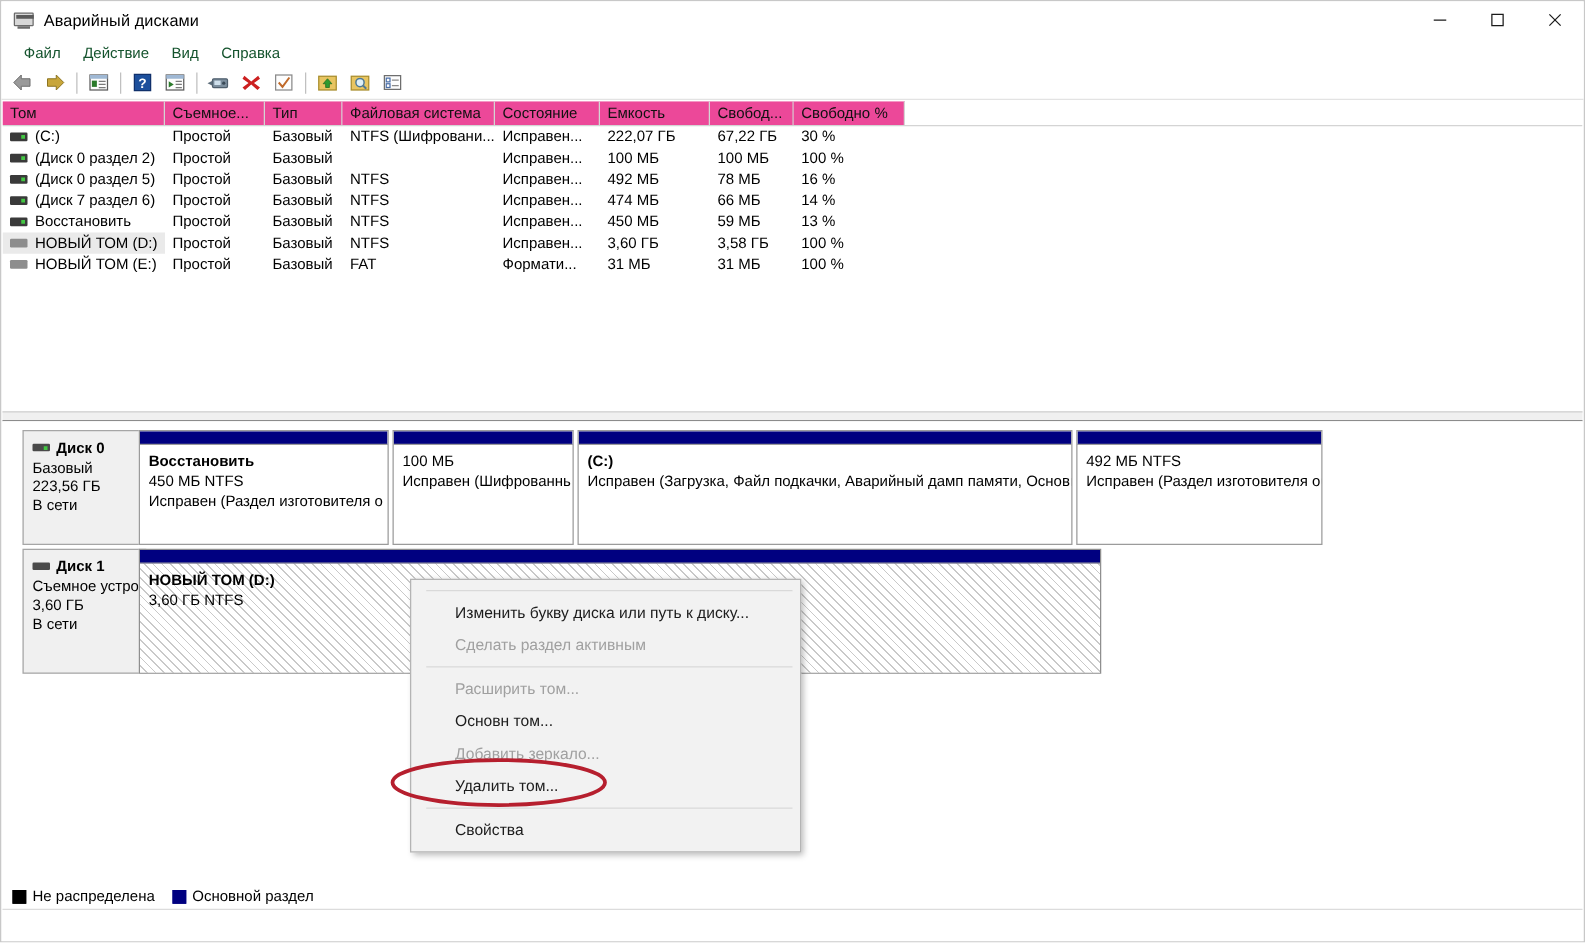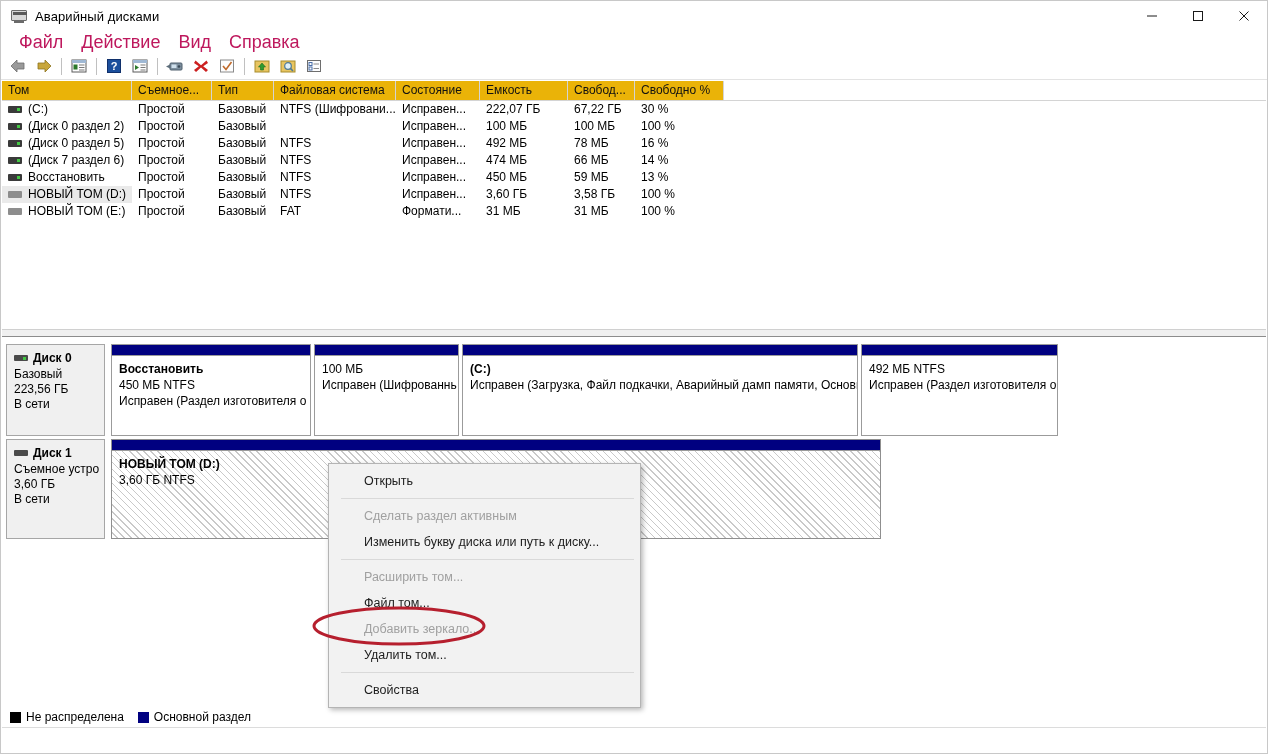"Файл" .menu-item { color: #be185d -> #14532d; font-size: 18px -> 12px }
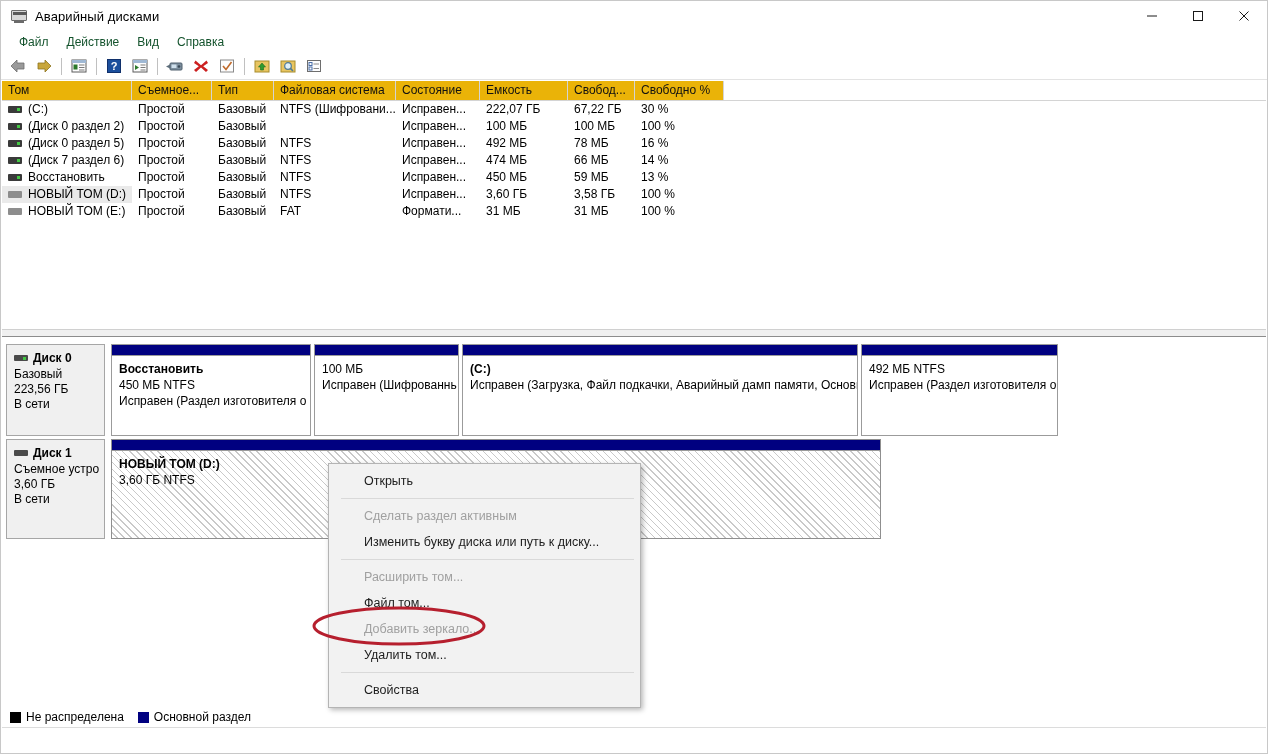"Том" .lst-header .hcell { background: #eab308 -> #ec4899 }
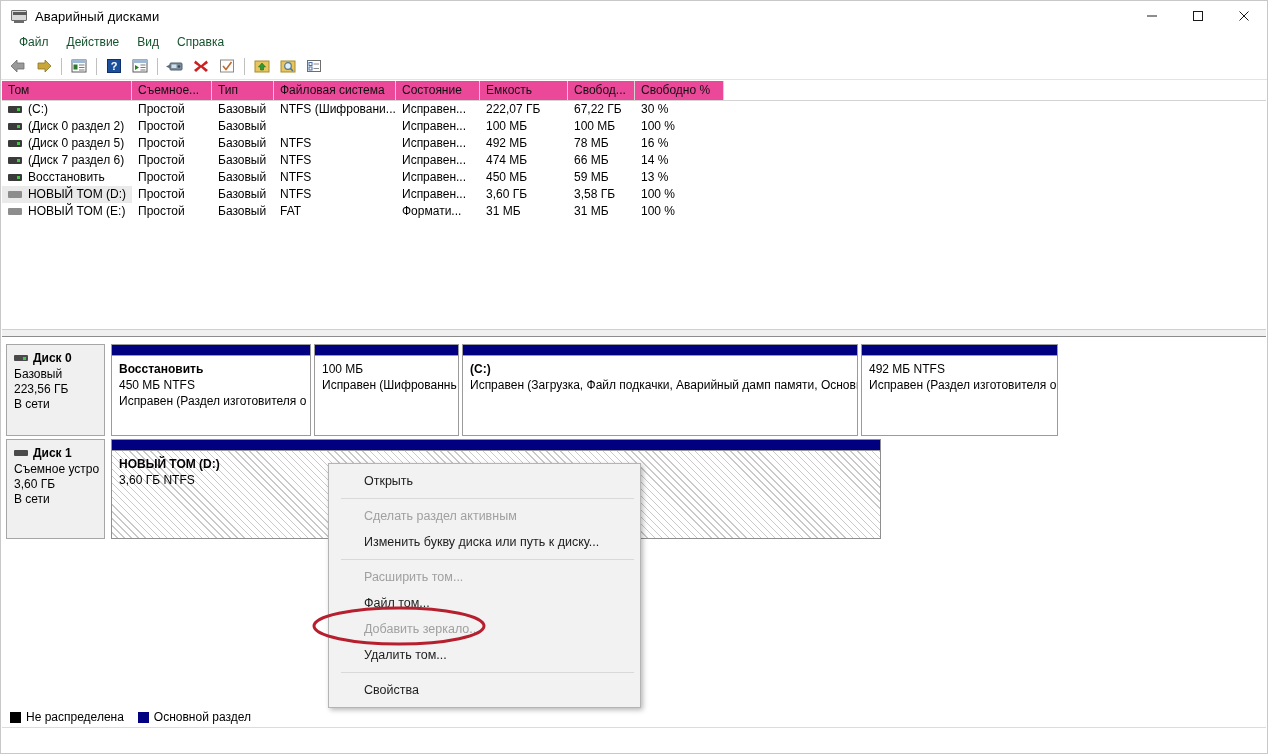"Диск 0" .disk-info { left: 4px -> 16px }
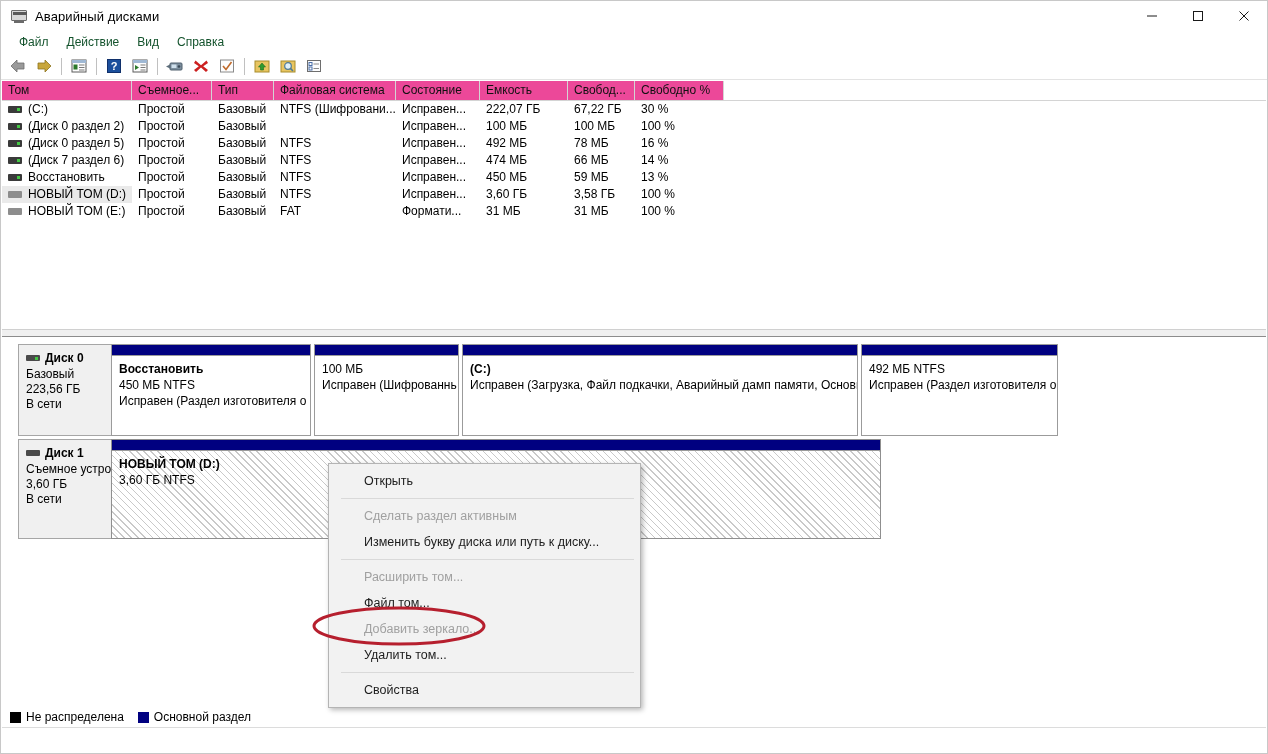"Открыть" div.ctx-item { html: <div>Открыть</div> -> none }
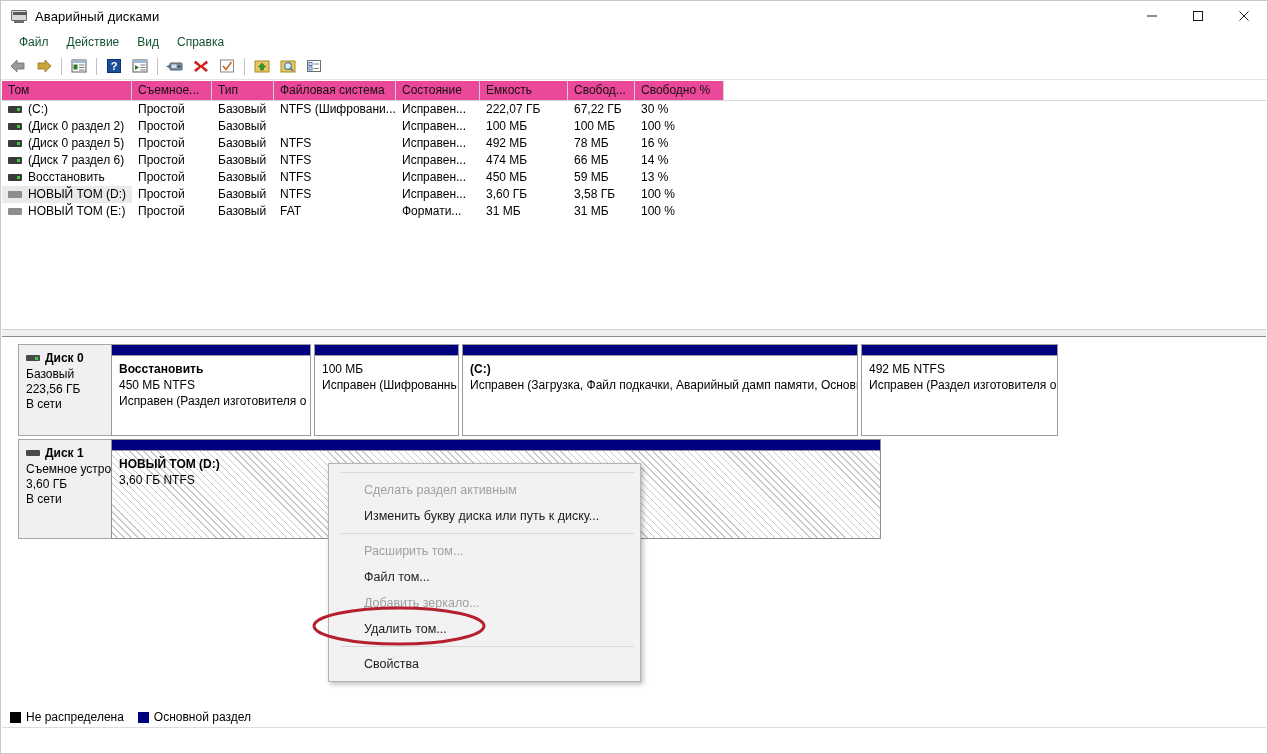"Сделать раздел активным" div.ctx-item { order: before "Изменить букву диска или путь" -> after "Изменить букву диска или путь" }
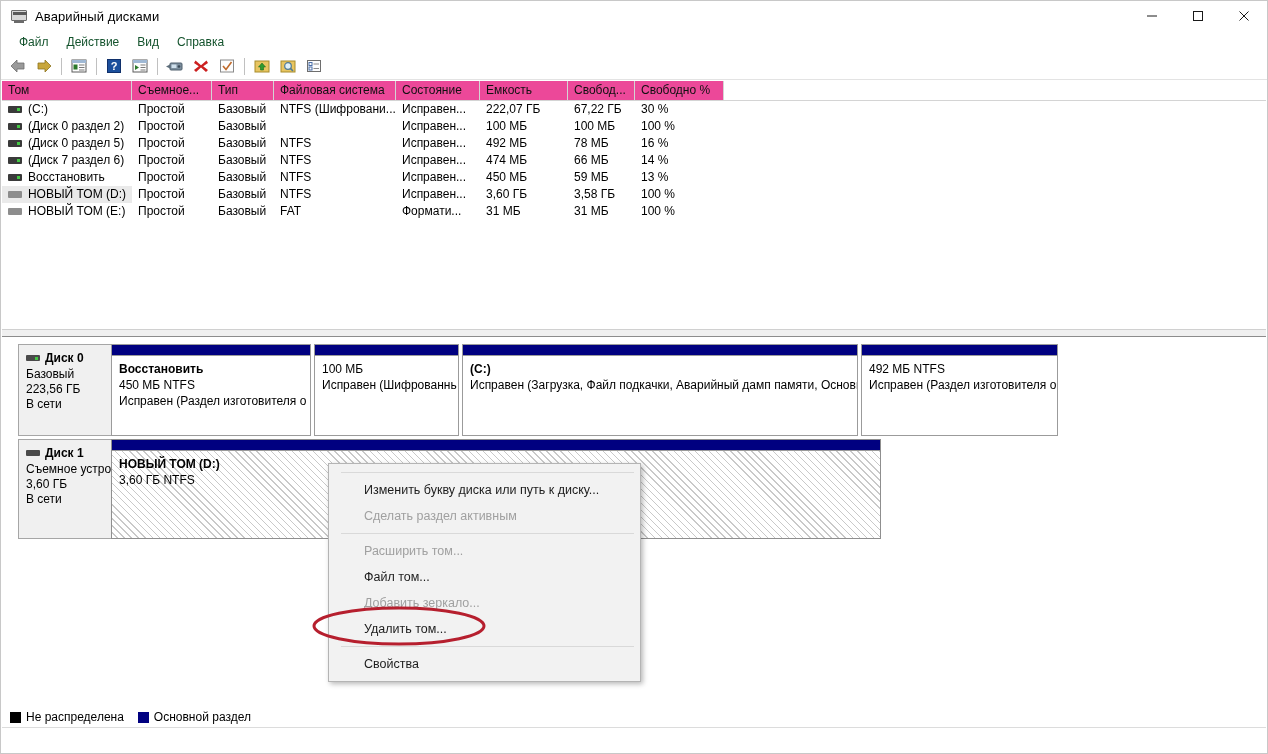"Файл том..." div.ctx-item { text: Файл -> Основн }
